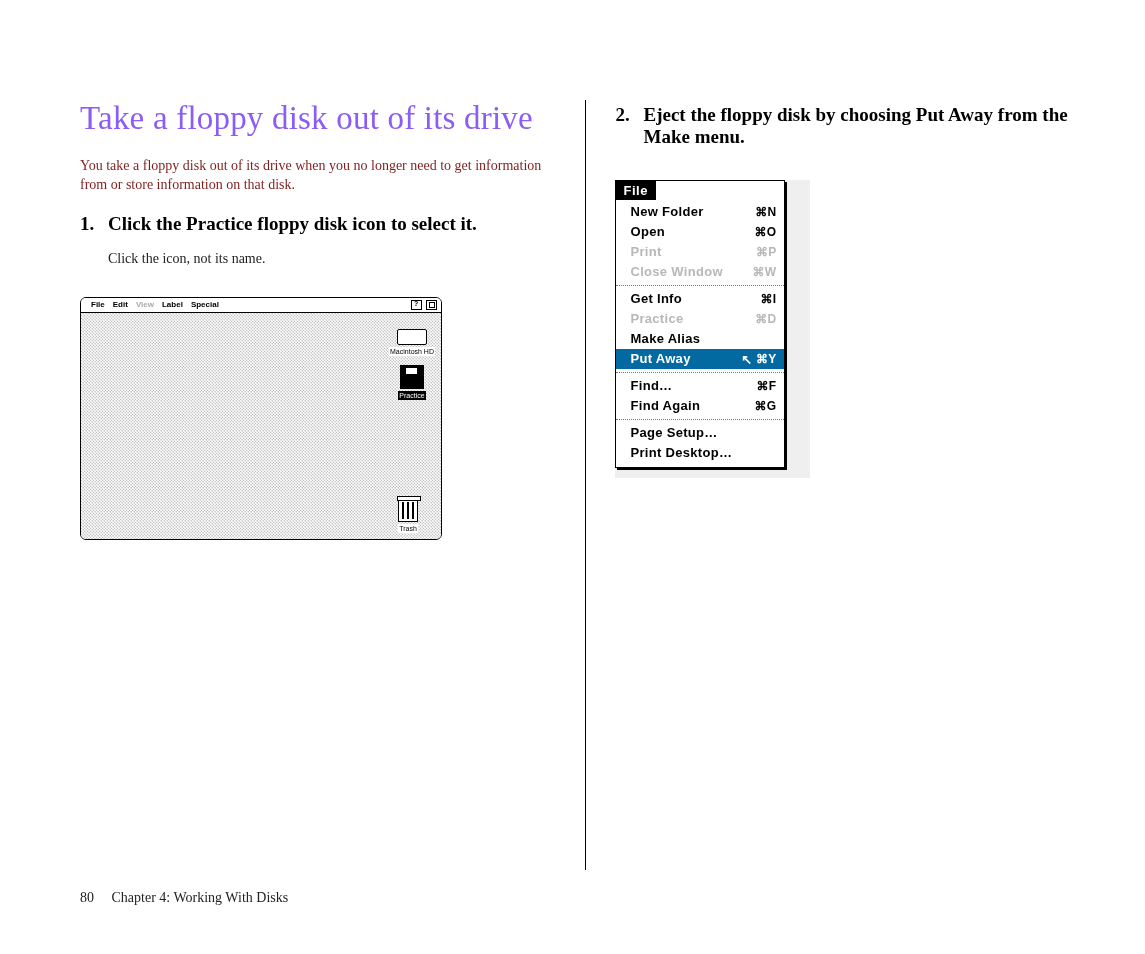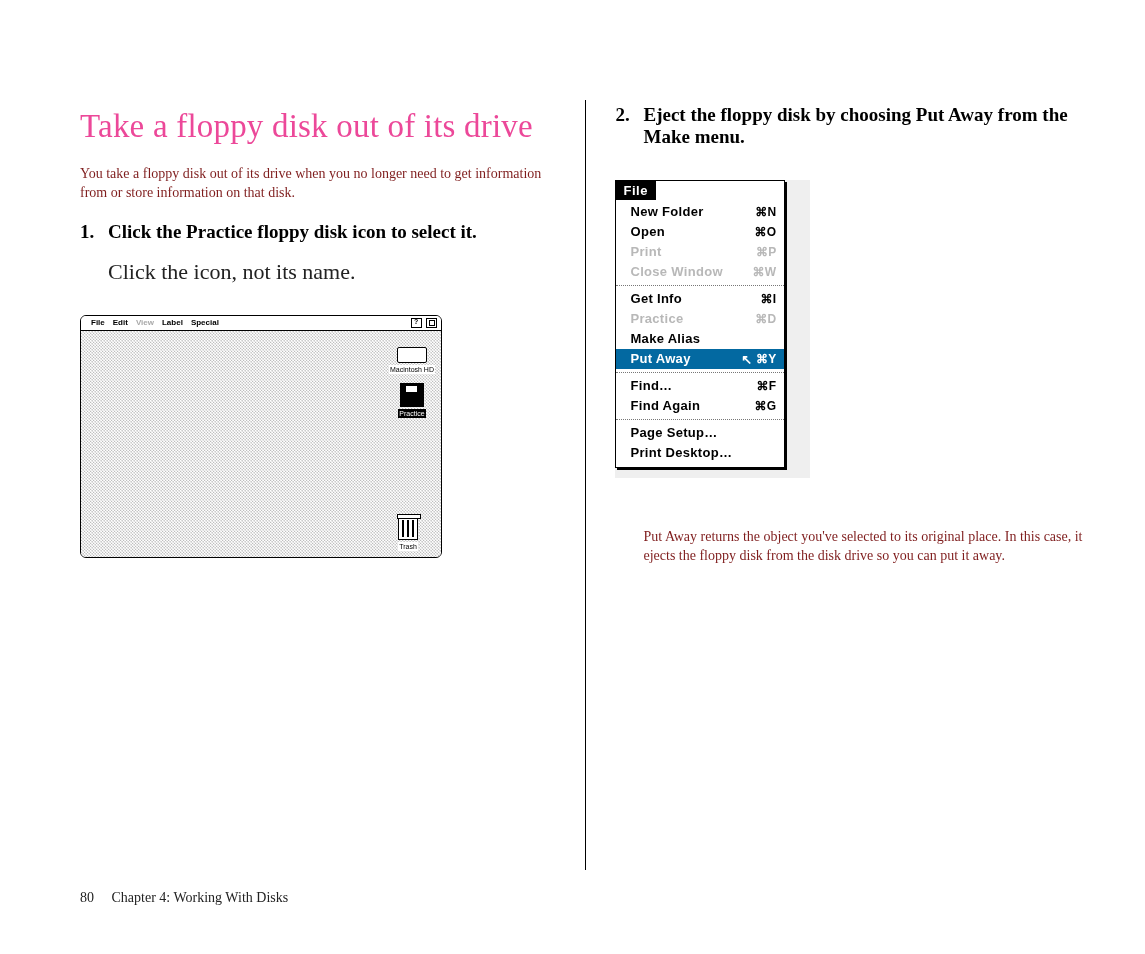"Take a floppy disk out" h1.title { color: #ec4899 -> #8b5cf6; margin: 8px 0 20px 0 -> 0 0 20px 0 }
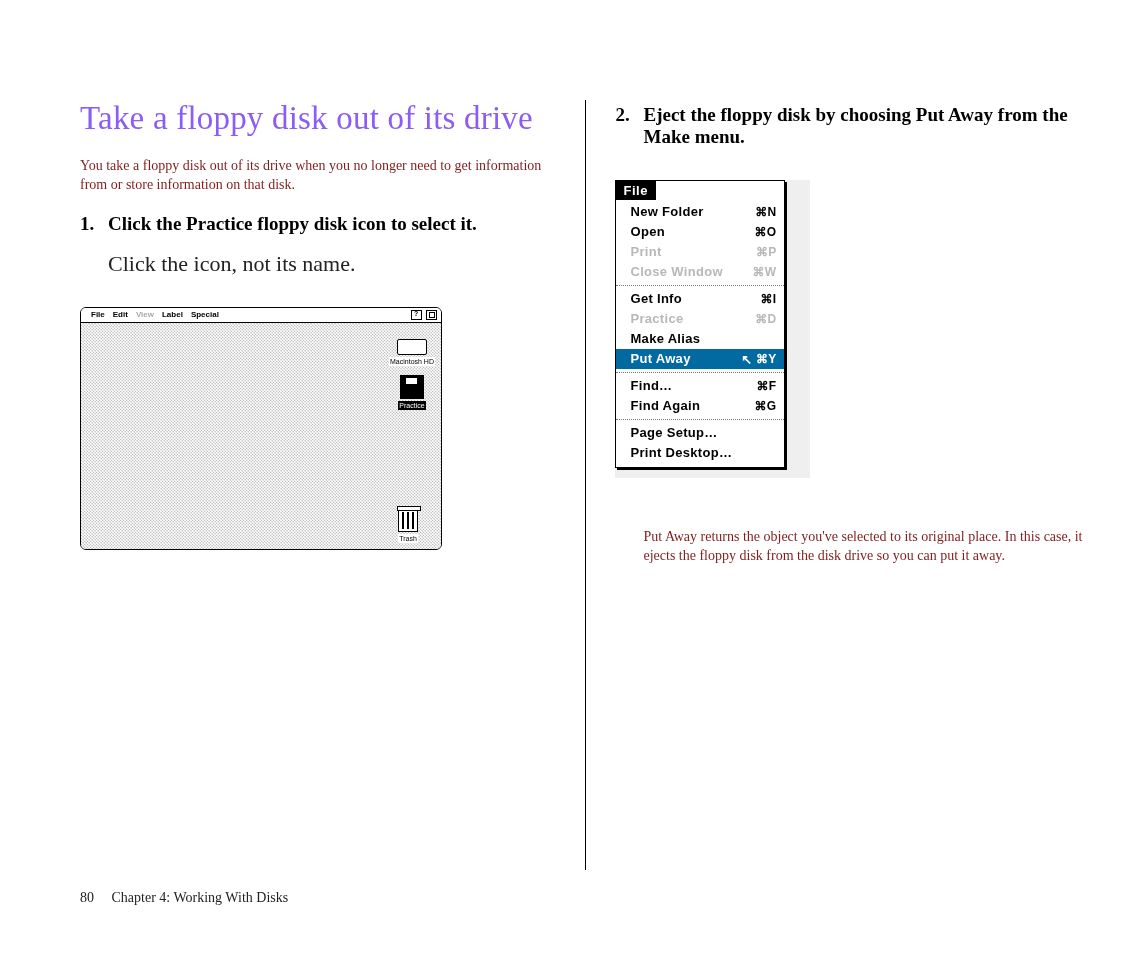"Click the icon, not its" .sub-text { font-size: 22px -> 14px }
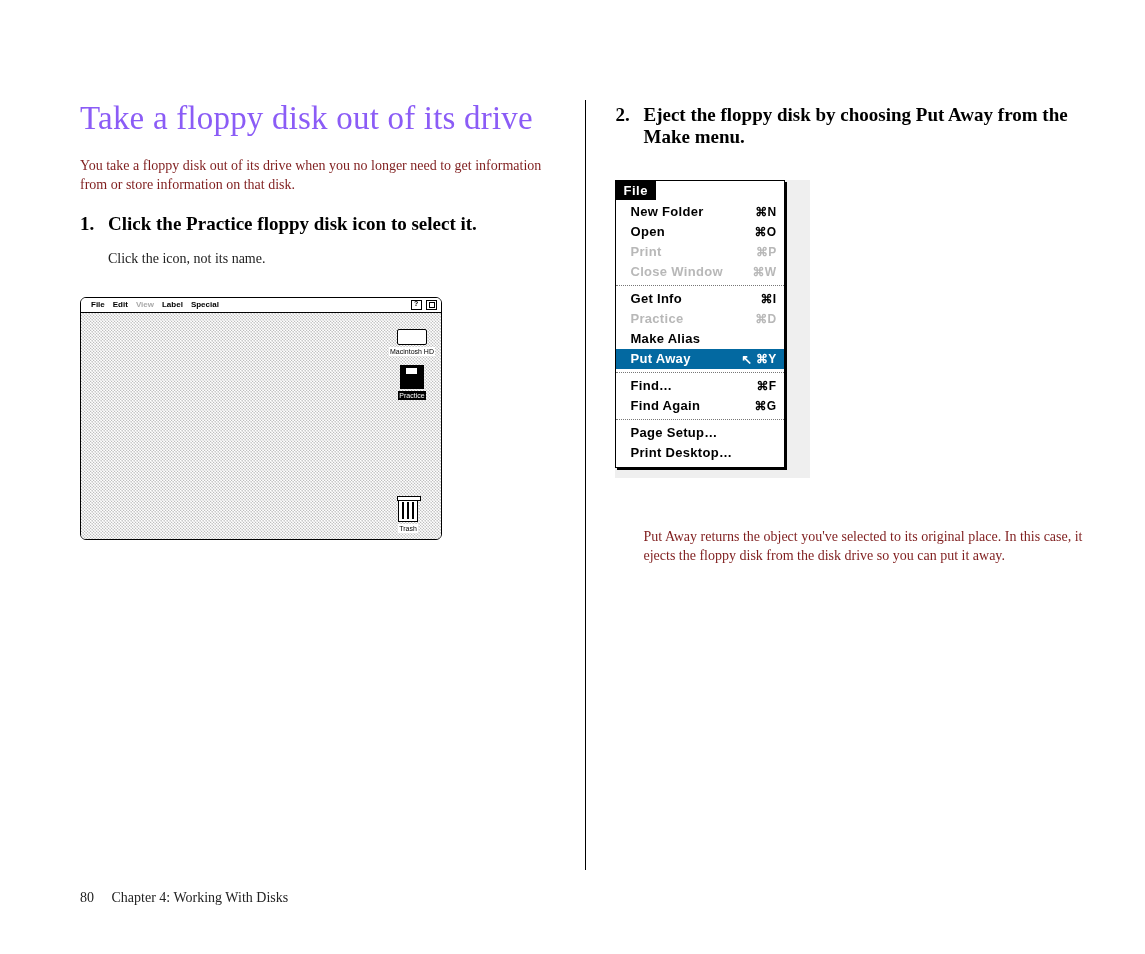"Put Away returns the object" p.body-text { html: <p>Put Away returns the object you've selected to its original place. In this case, it ejects the floppy disk from the disk drive so you can put it away.</p> -> none }
